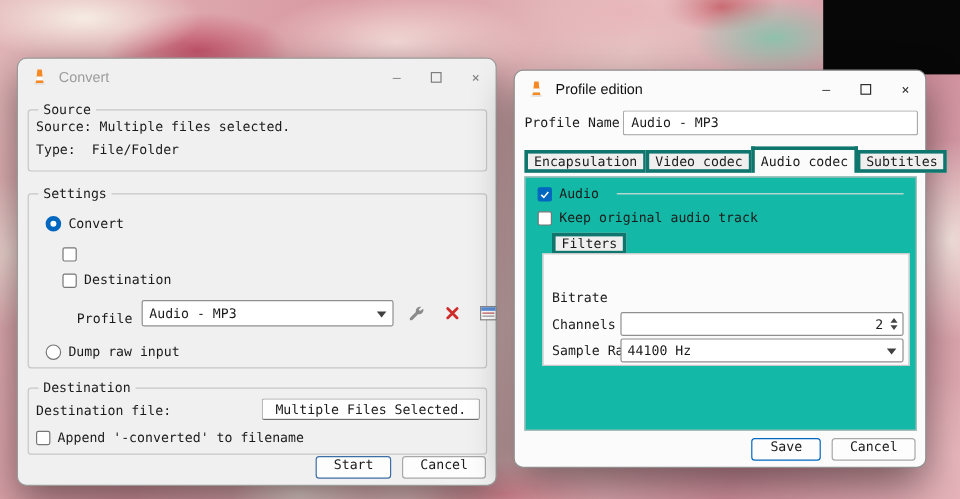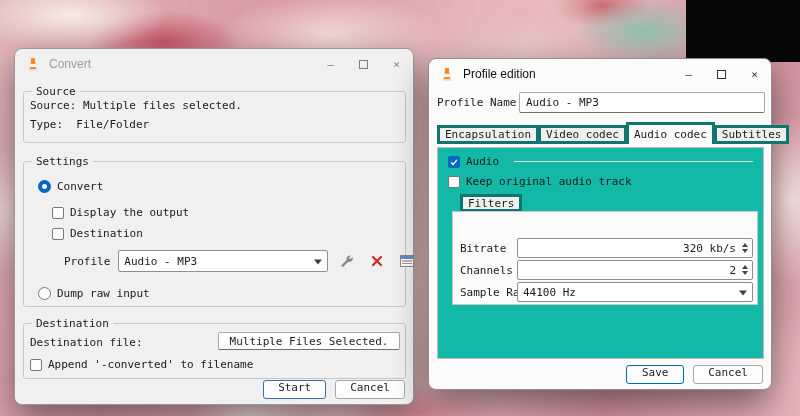"Source: Multiple files selected." .row { align-items: center -> flex-end }
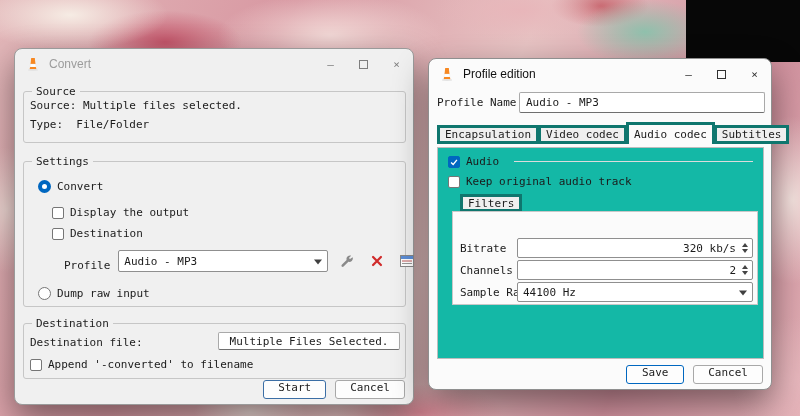"Display the output" span { html: <span>Display the output</span> -> none }
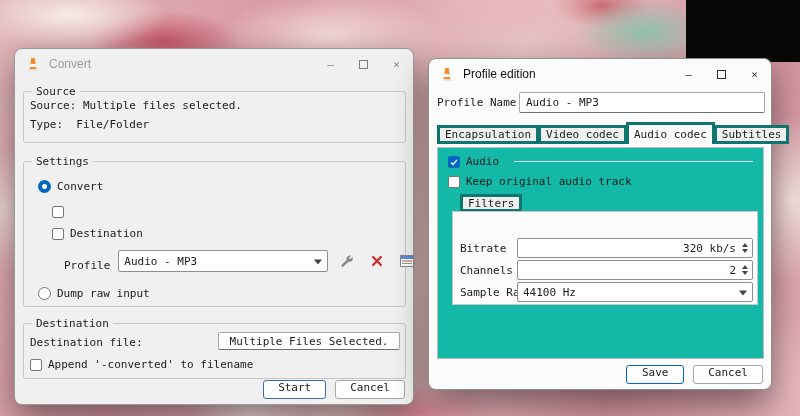"320 kb/s" span.spinbox { html: <span> <span>320 kb/s</span> <span> <span></span> <span></span> </span> </span> -> none }
